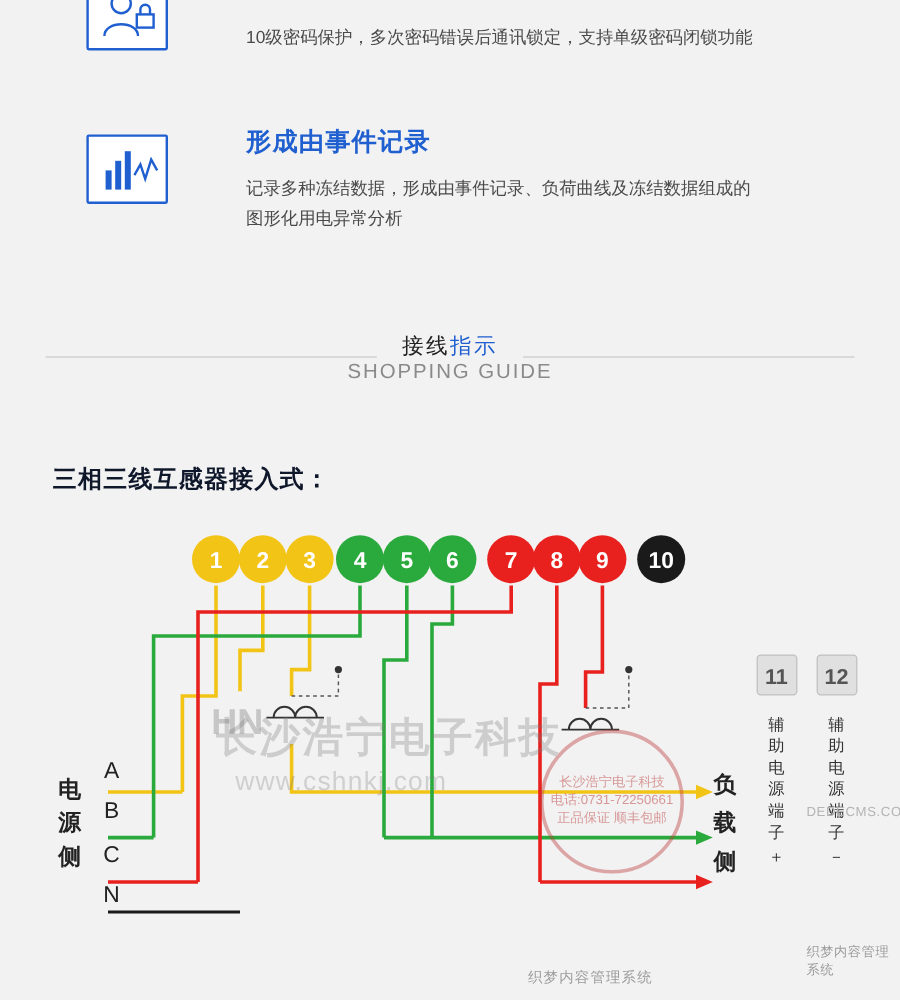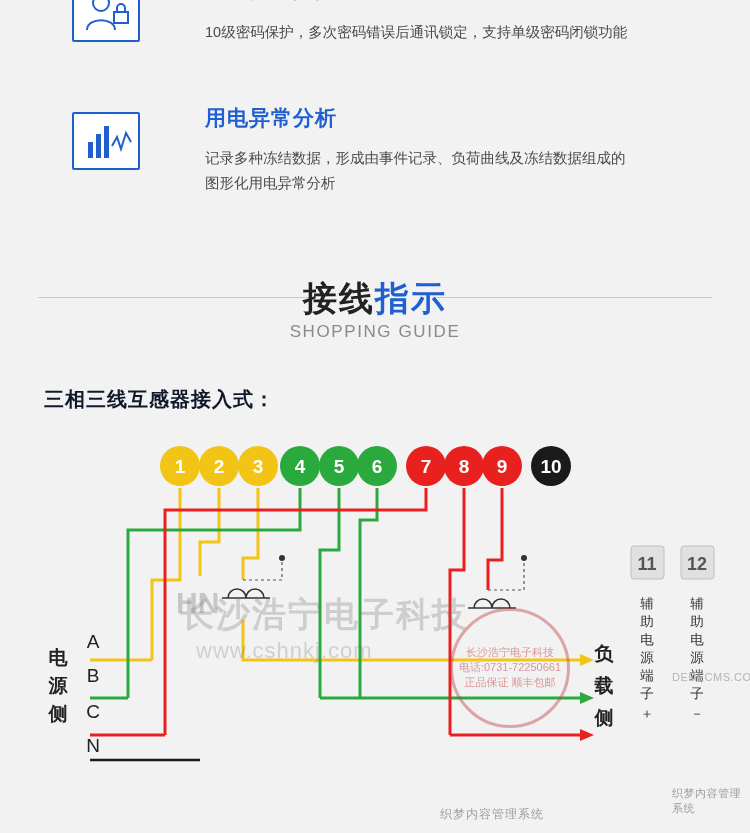"用电异常分析" div.ftitle { text: 用电异常分析 -> 形成由事件记录 }
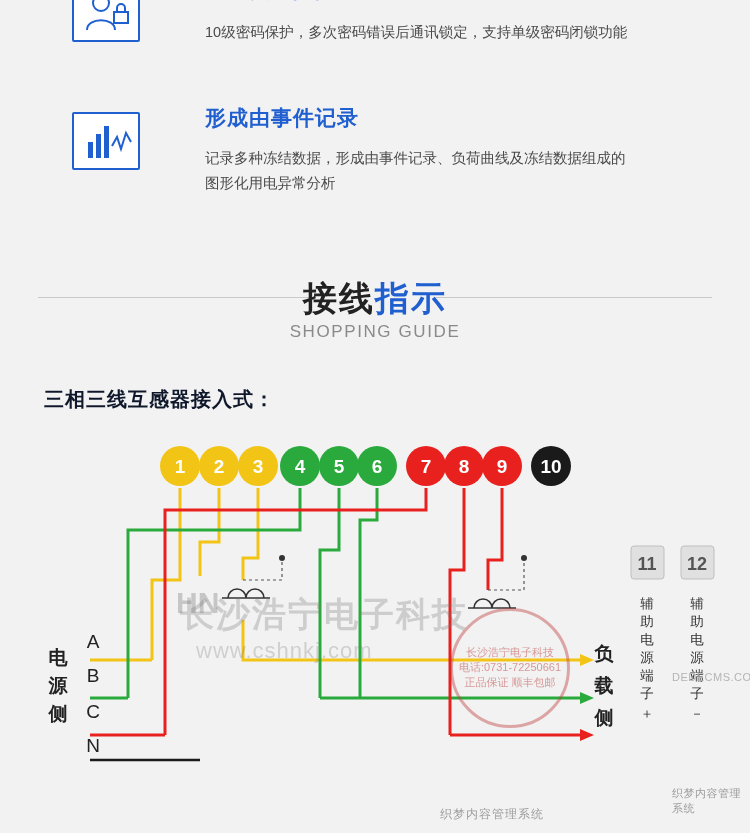"接线指示" .section-head .cn { font-size: 34px -> 18px; font-weight: bold -> normal }
